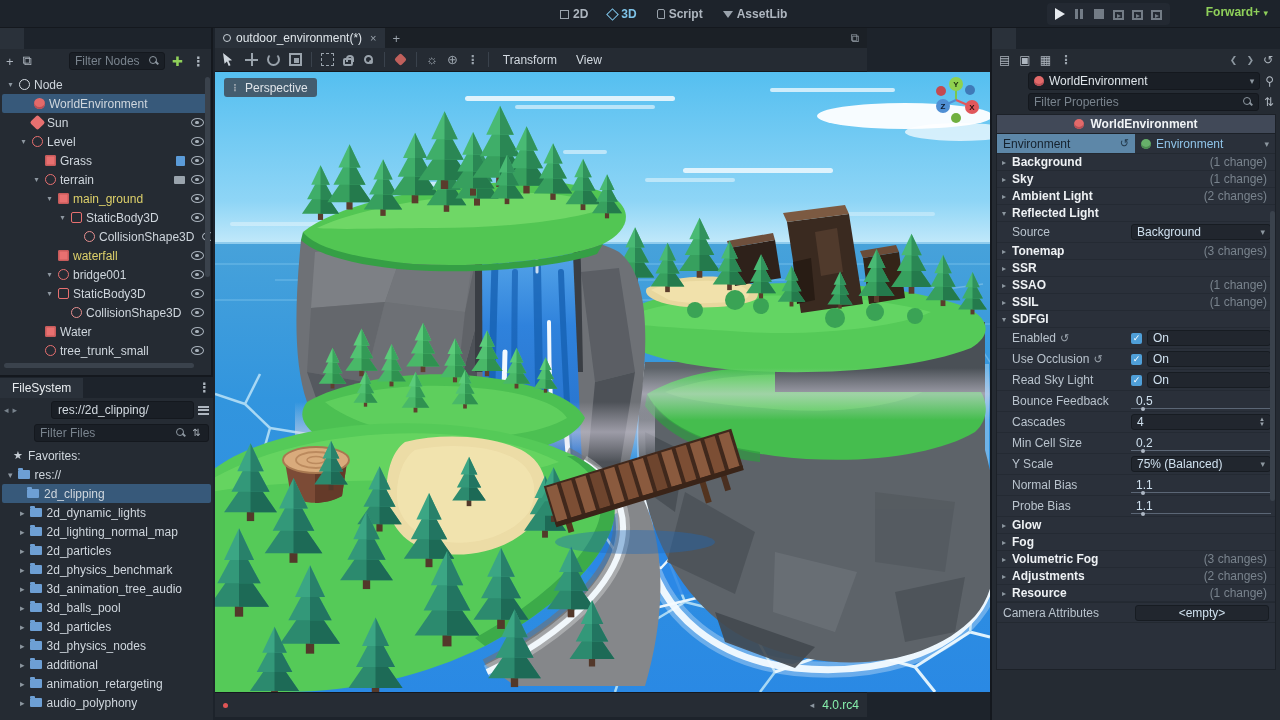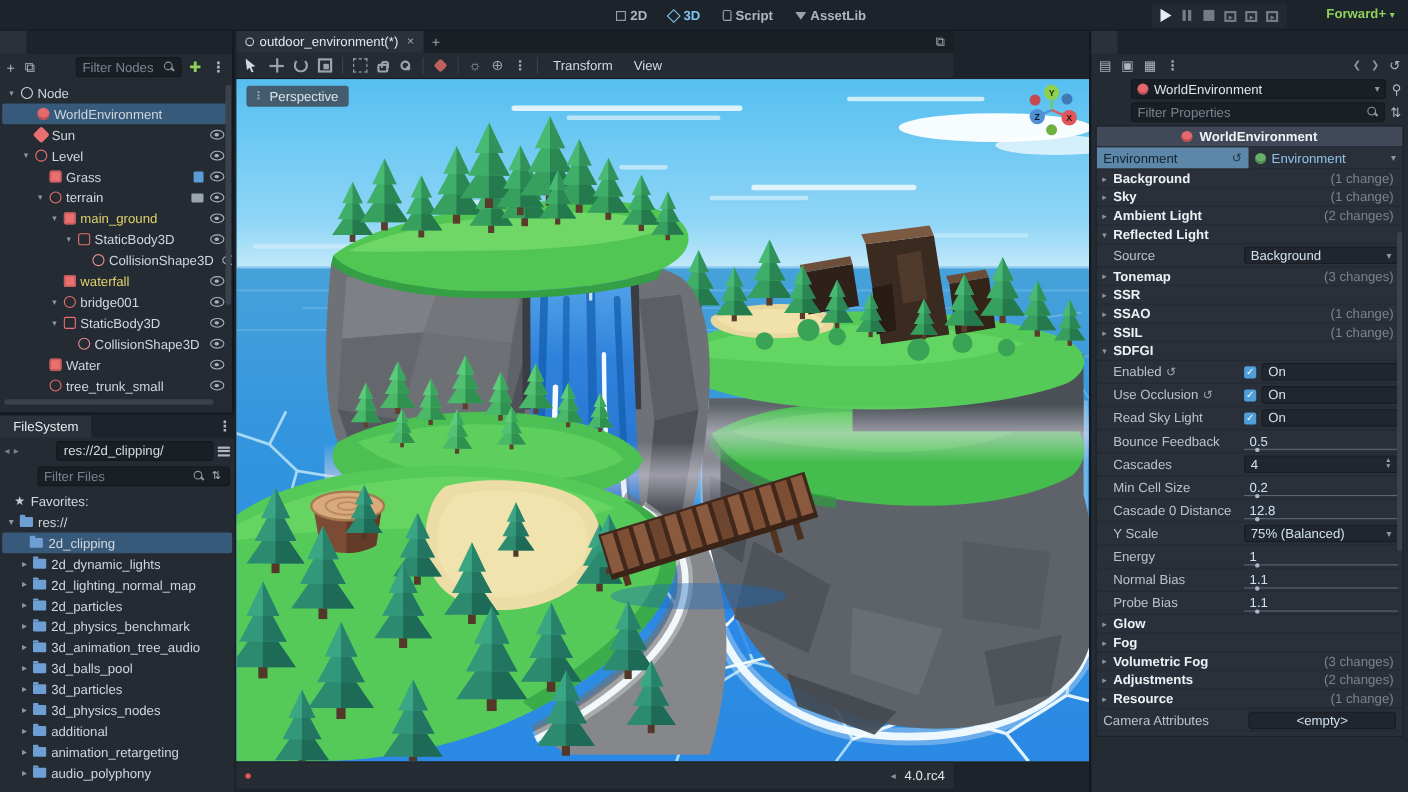"Cascade 0 Distance" div.irow { html: <div> <span>Cascade 0 Distance</span> <span> <span> <span>12.8</span> <span></span> </span> </span> </div> -> none }
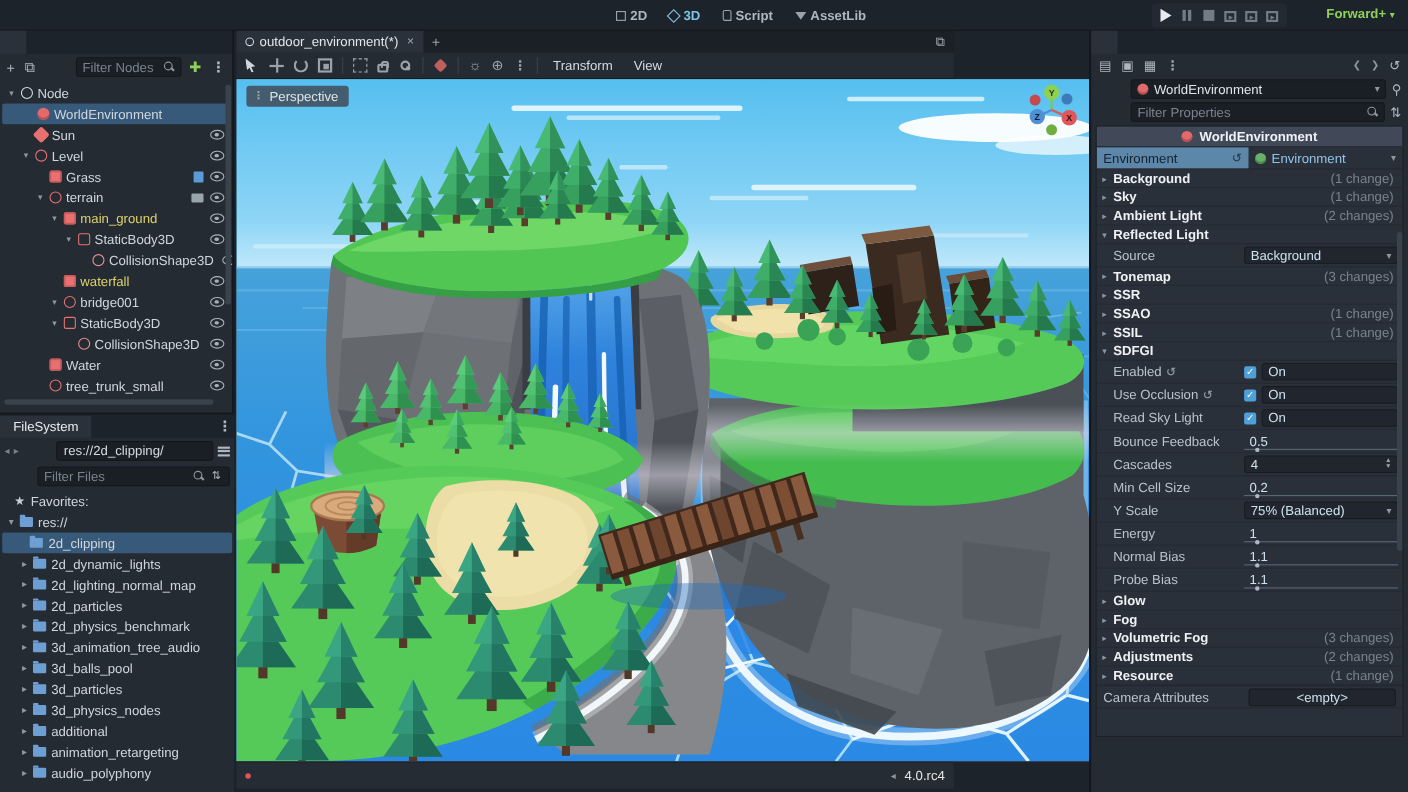"Energy" div.irow { html: <div> <span>Energy</span> <span> <span> <span>1</span> <span></span> </span> </span> </div> -> none }
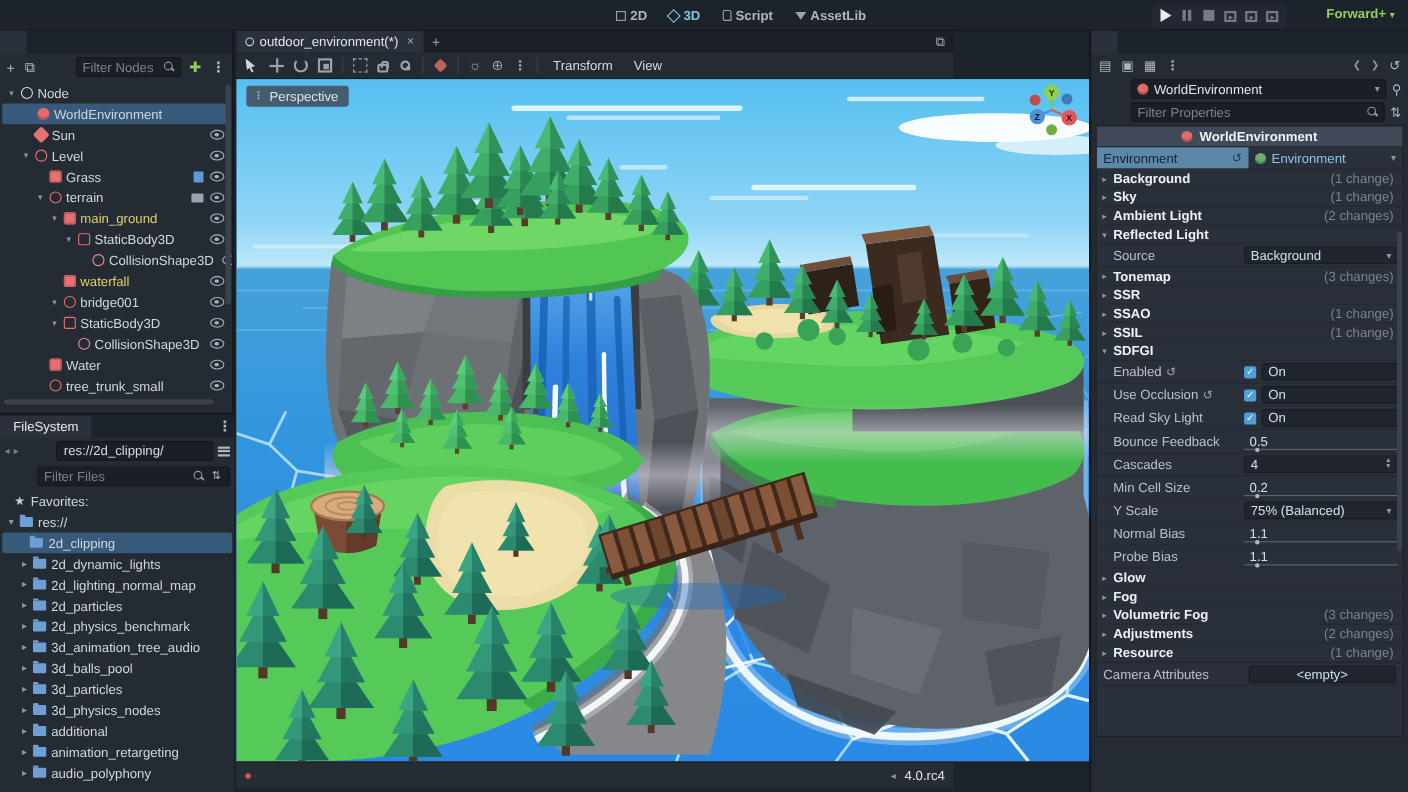"4.0.rc4" .version { color: #e5e5e5 -> #86efac }
